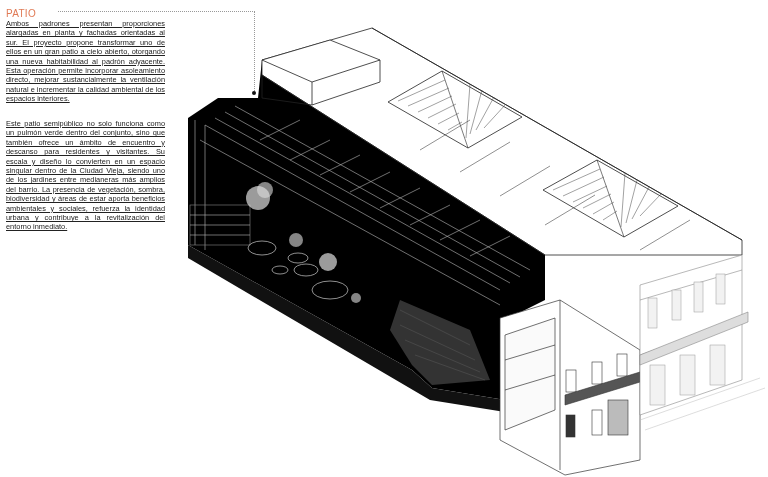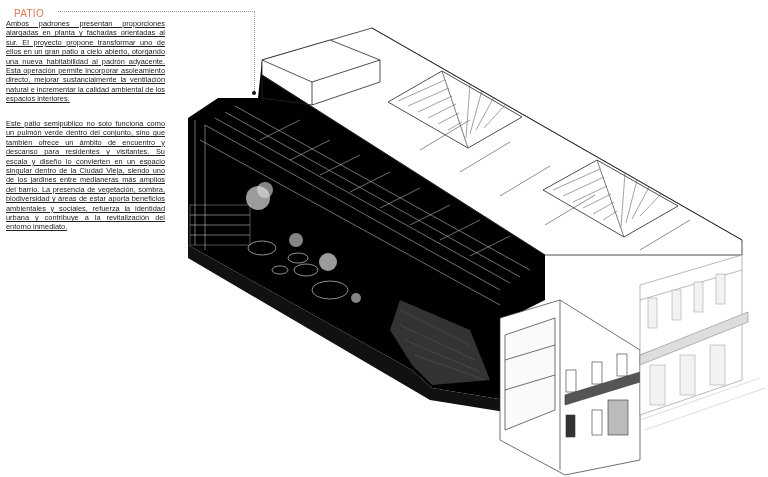"PATIO" .title { left: 14px -> 6px }
